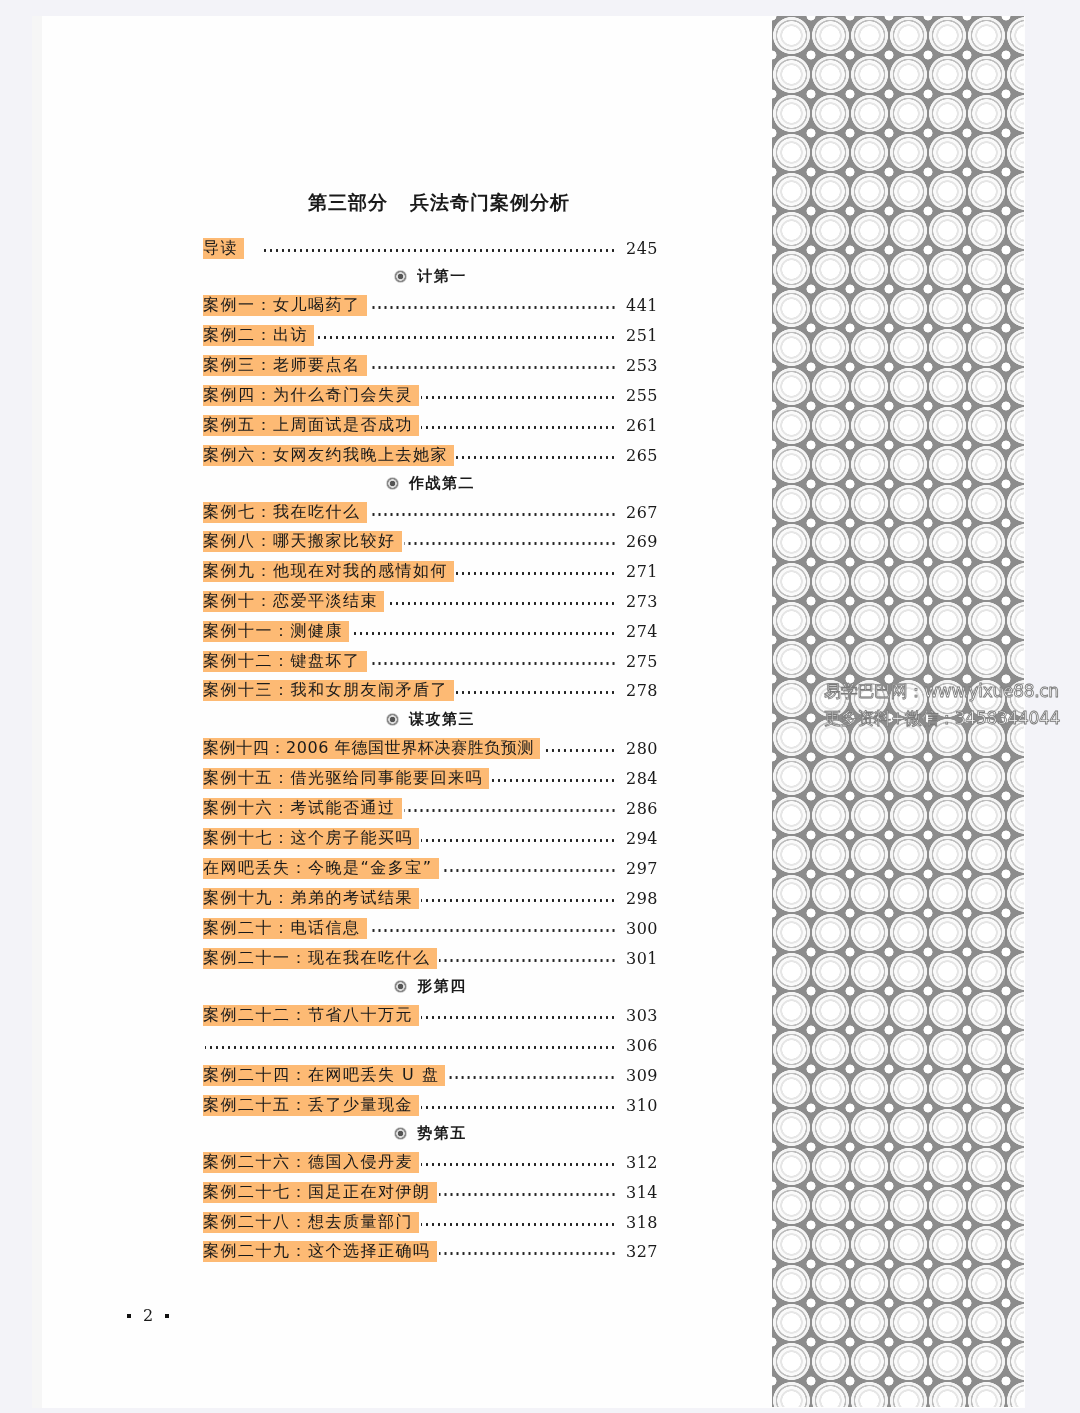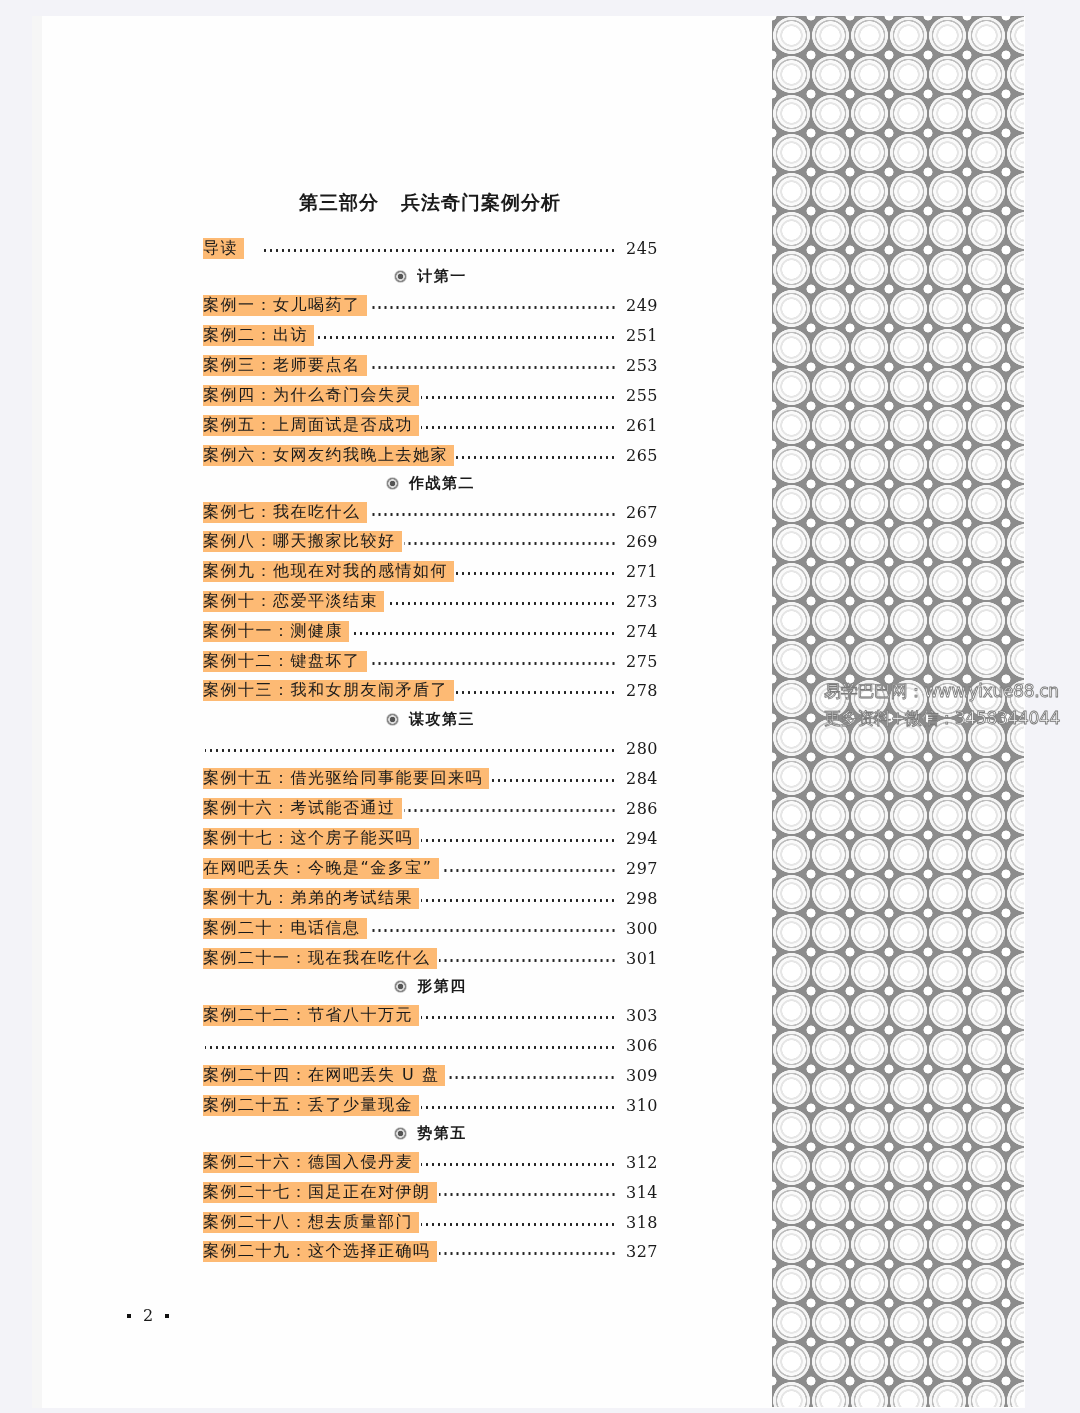"第三部分 兵法奇门案例分析" .title { text-align: center -> right }
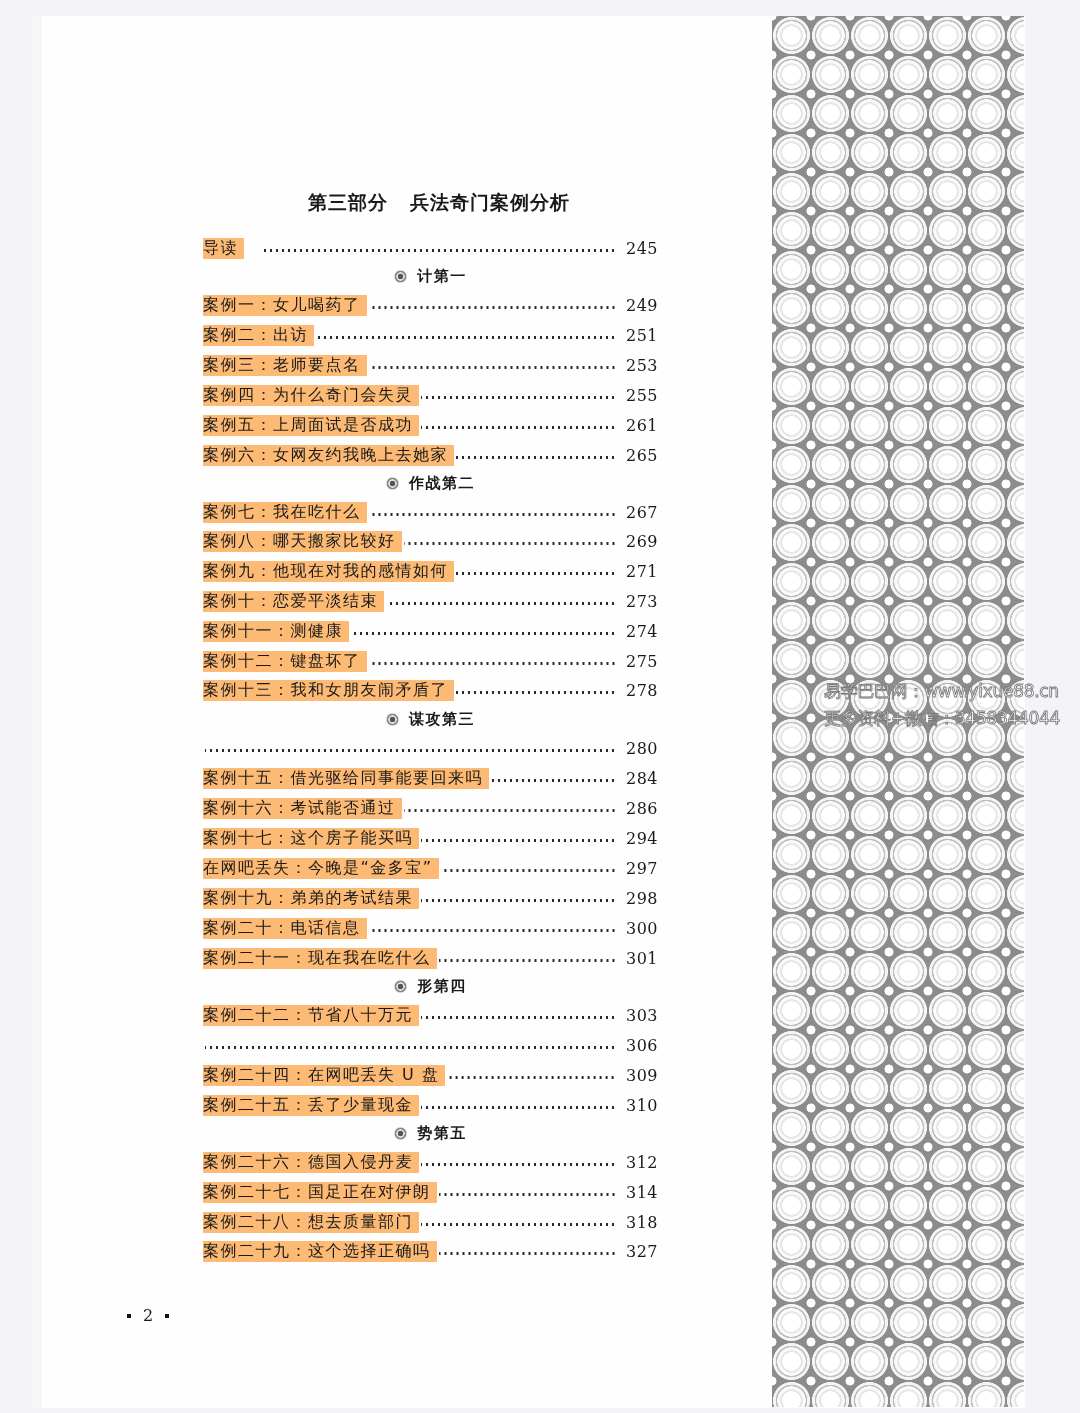"249" span.pg { text: 249 -> 441 }
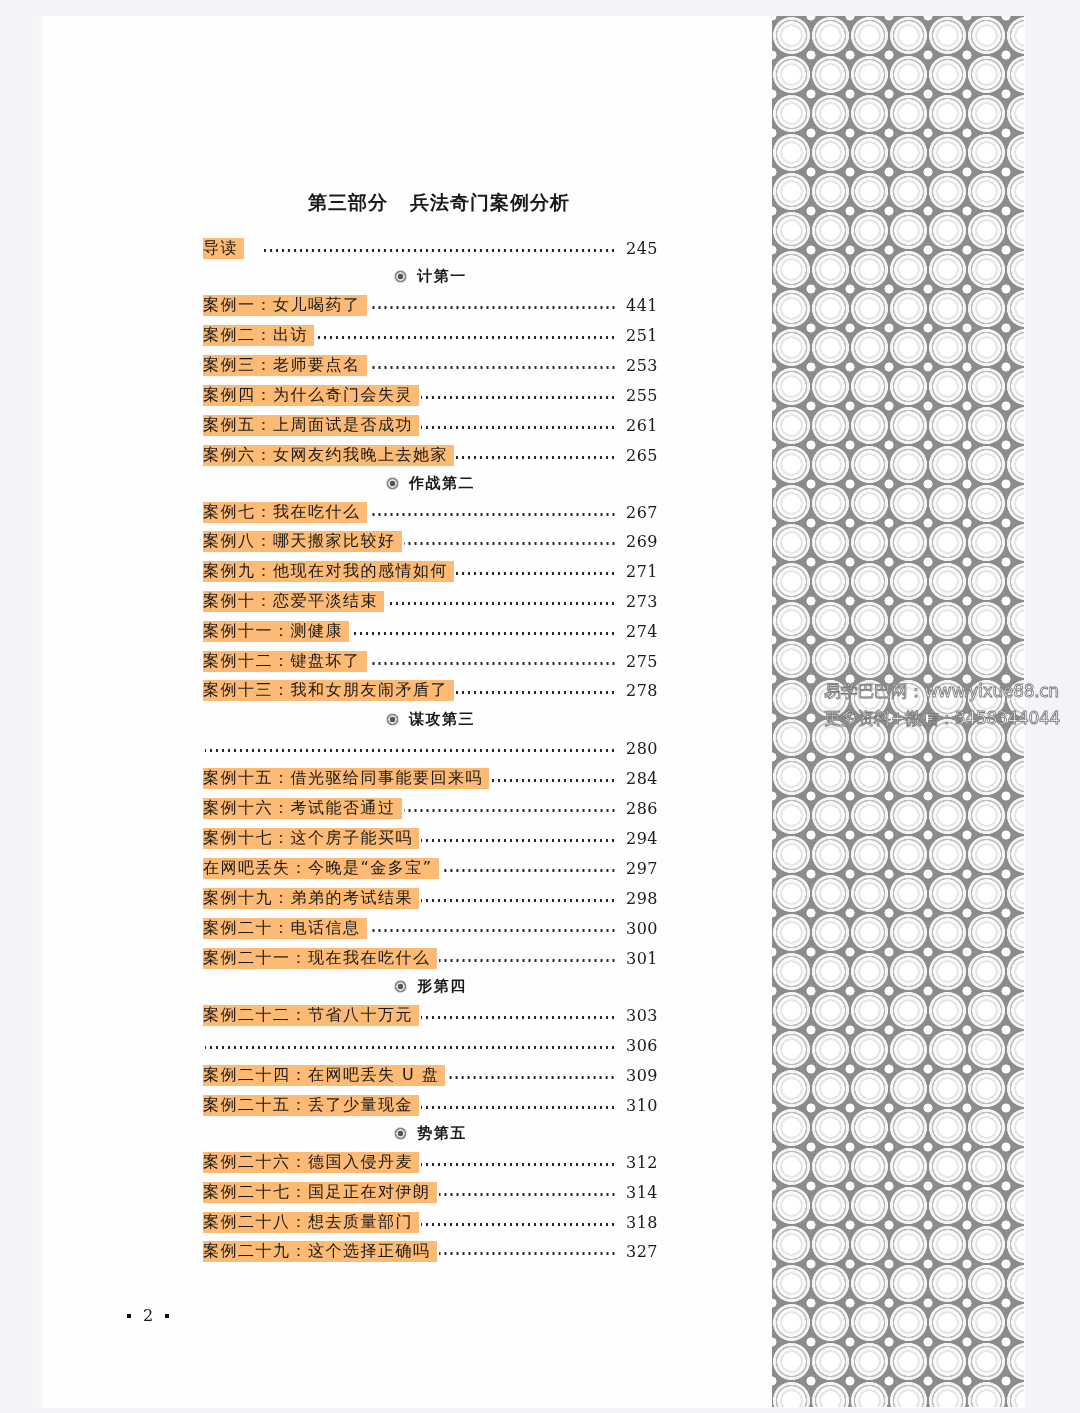"案例十四：2006 年德国世界杯决赛胜负预测" span.label { html: none -> <span>案例十四：2006 年德国世界杯决赛胜负预测</span> }
